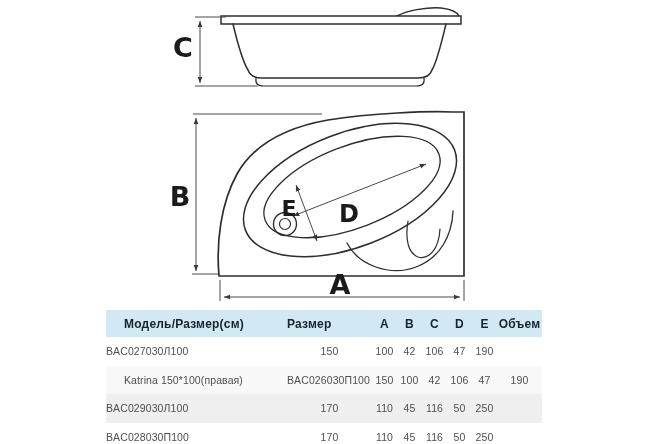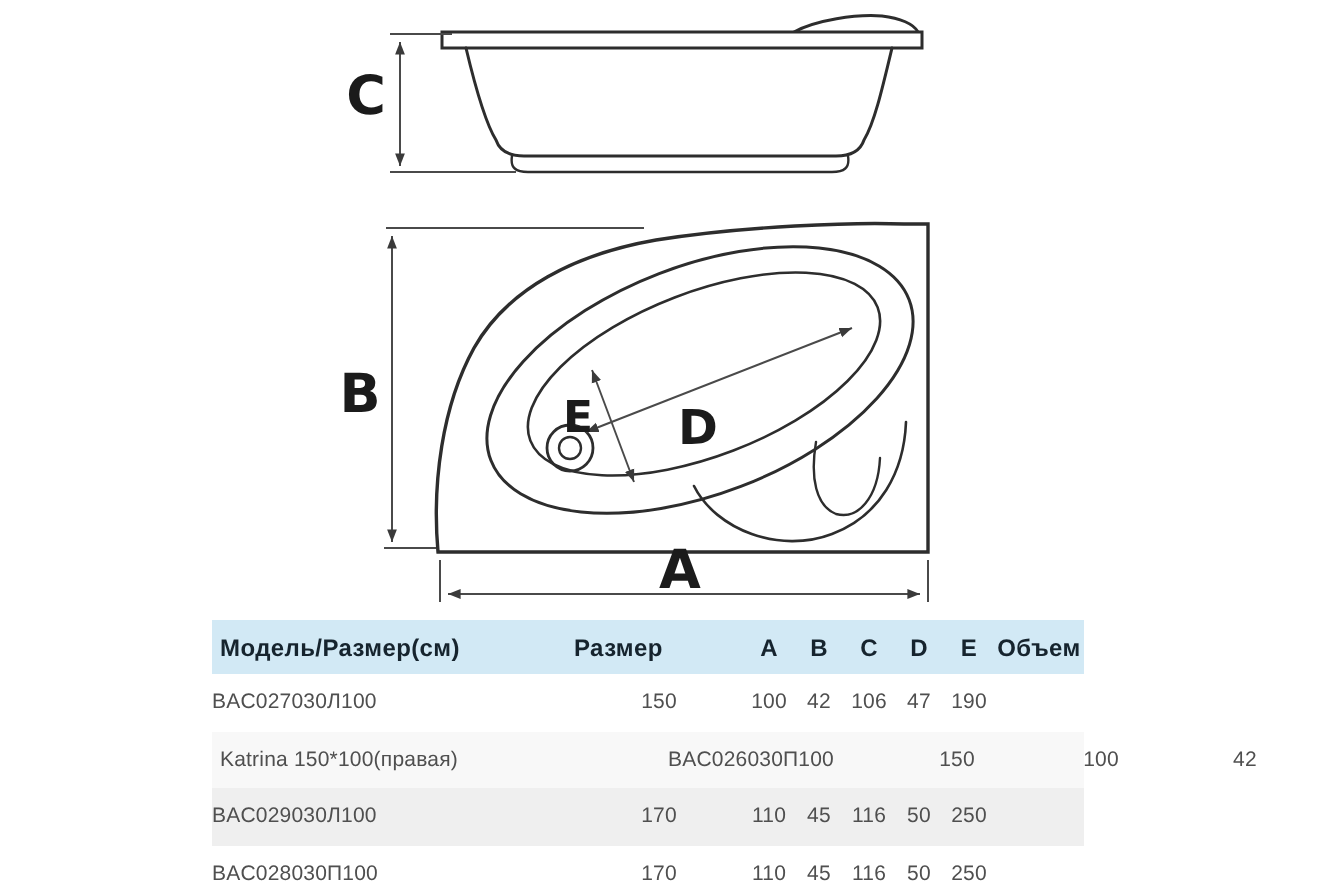"Модель/Размер(см)" .c-model { padding-left: 4px -> 18px }
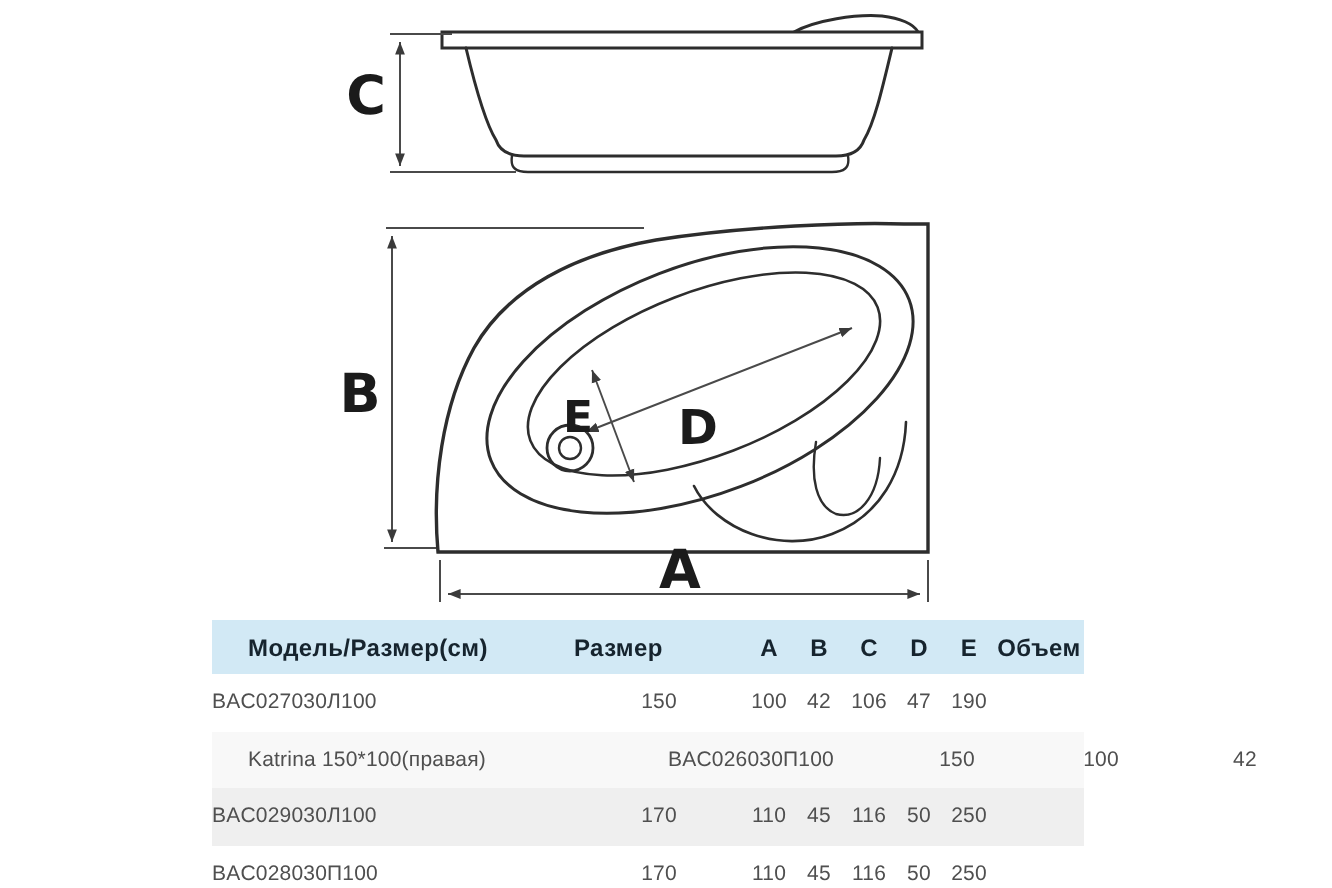"Katrina 150*100(правая)" .t-row:nth-child(2) { gap: 47px -> none }
